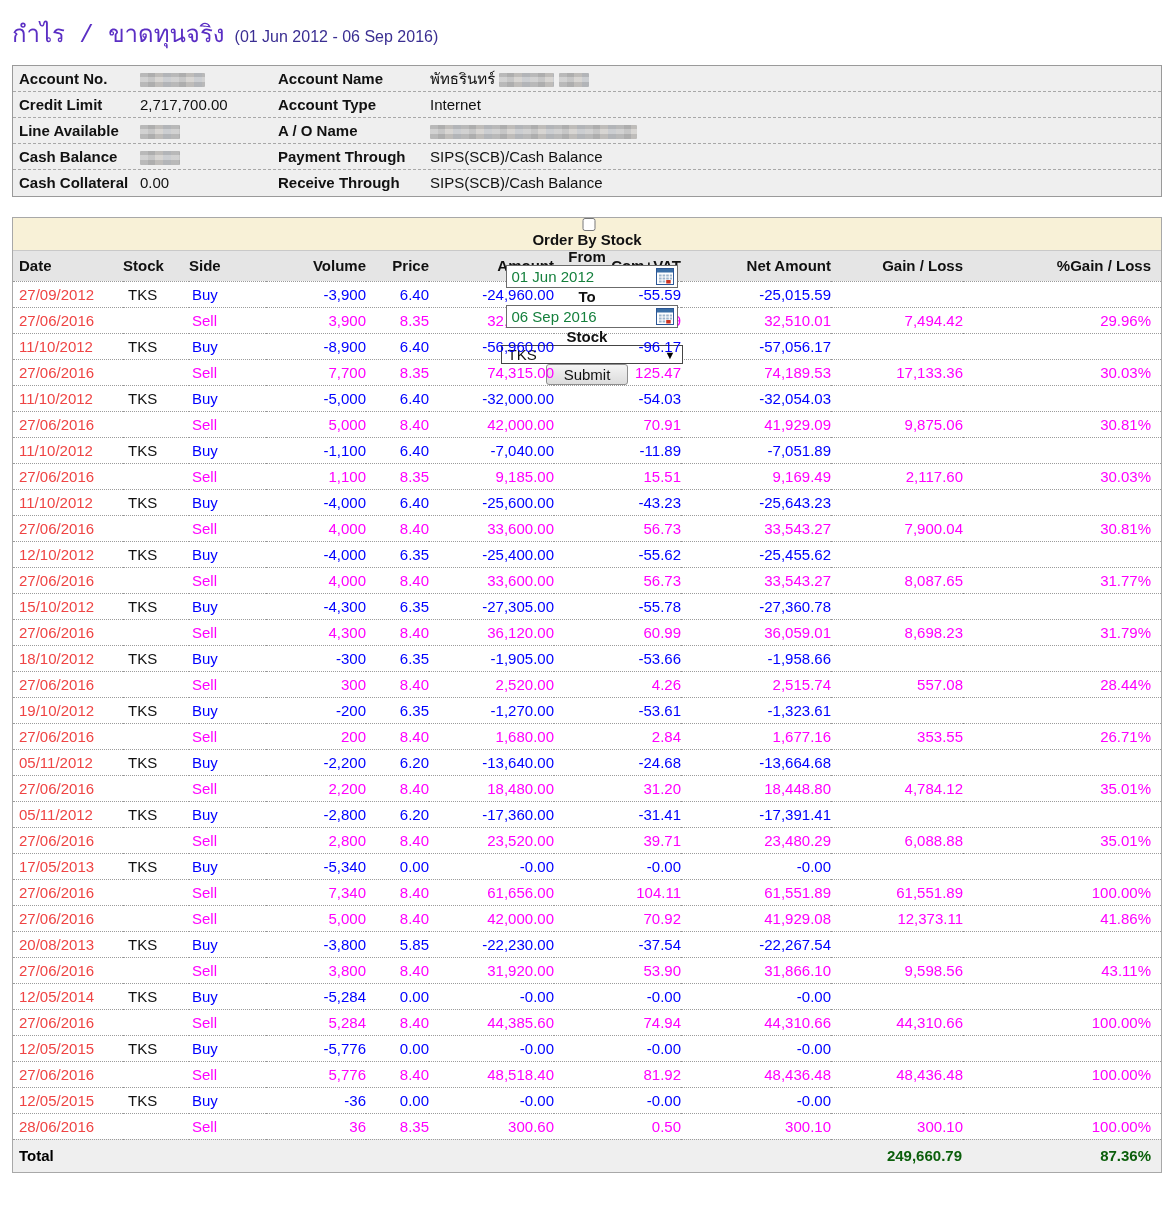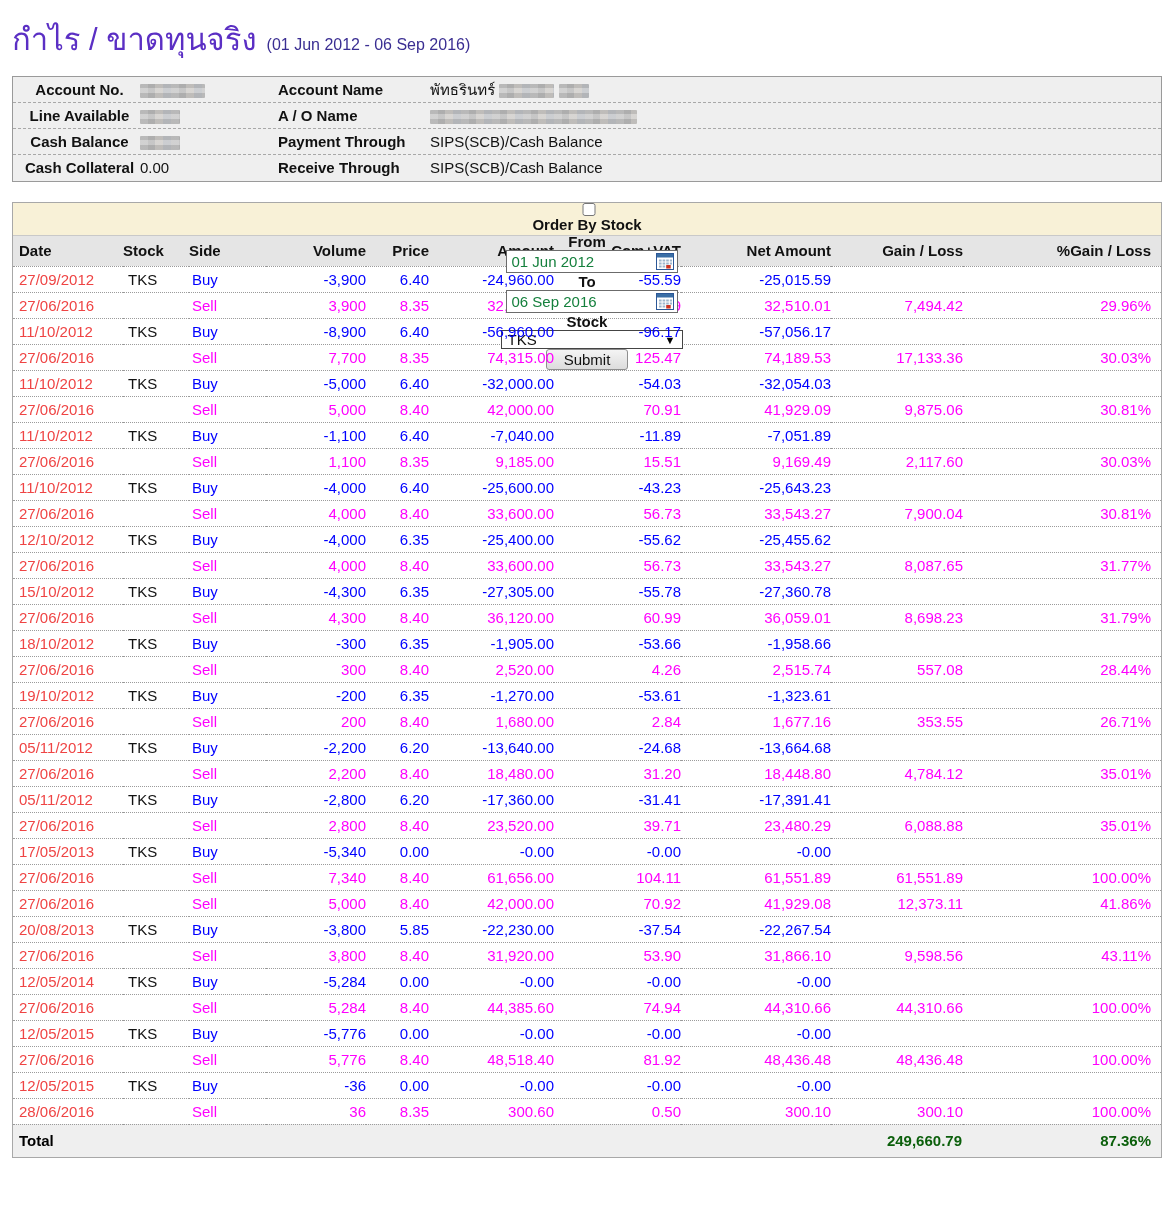"กำไร / ขาดทุนจริง" .page-title { font-family: none -> Liberation Mono, monospace; font-size: 31px -> 24px }
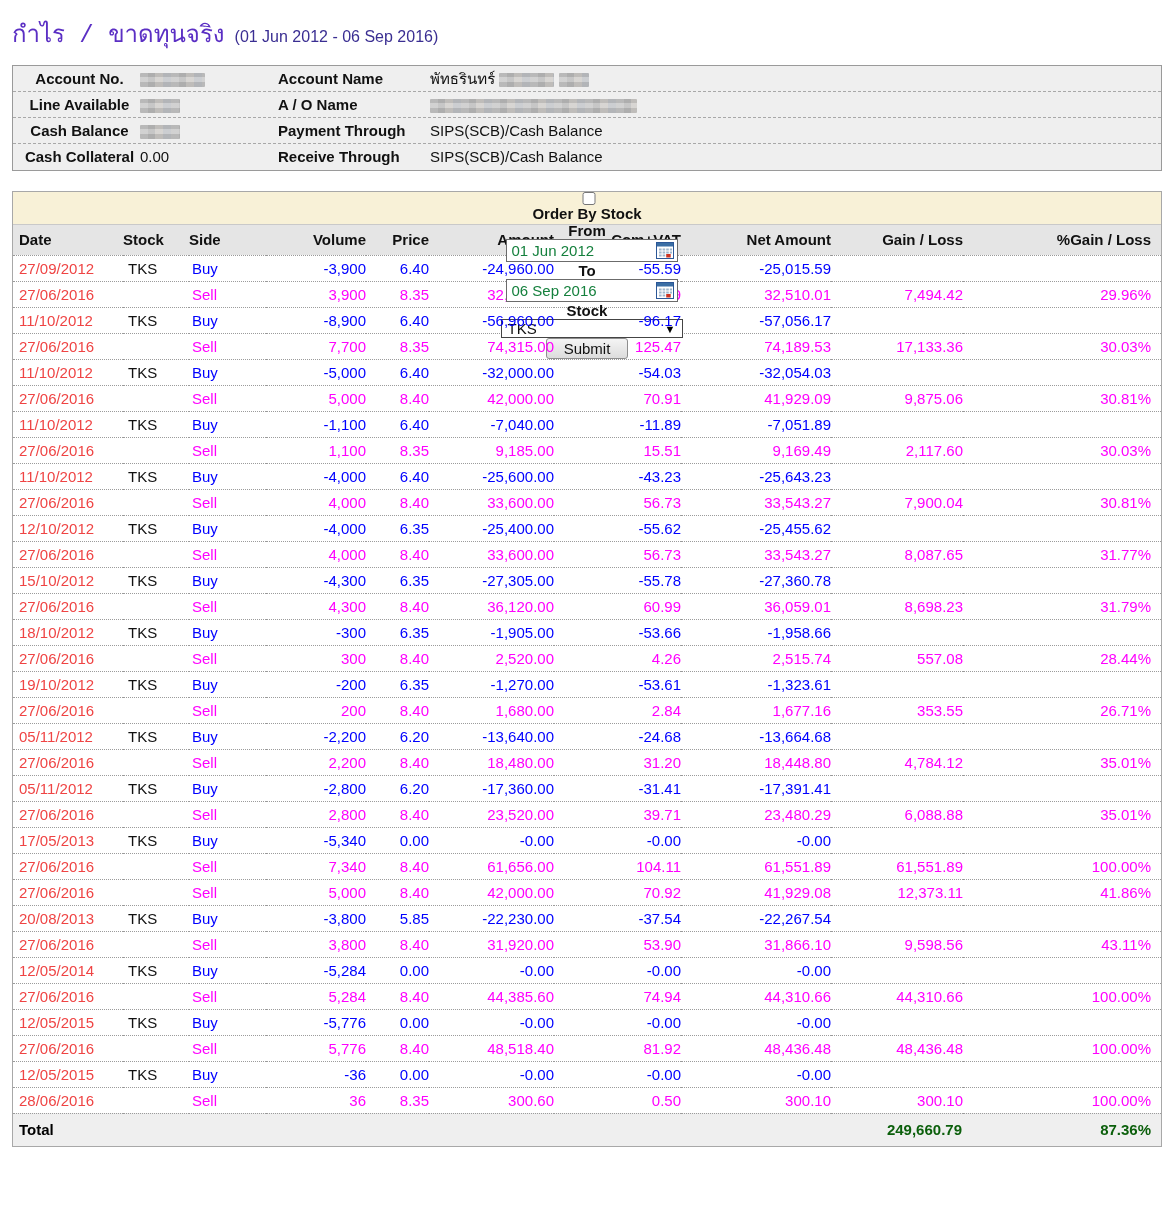"Account No." .acc-l1 { text-align: center -> none }
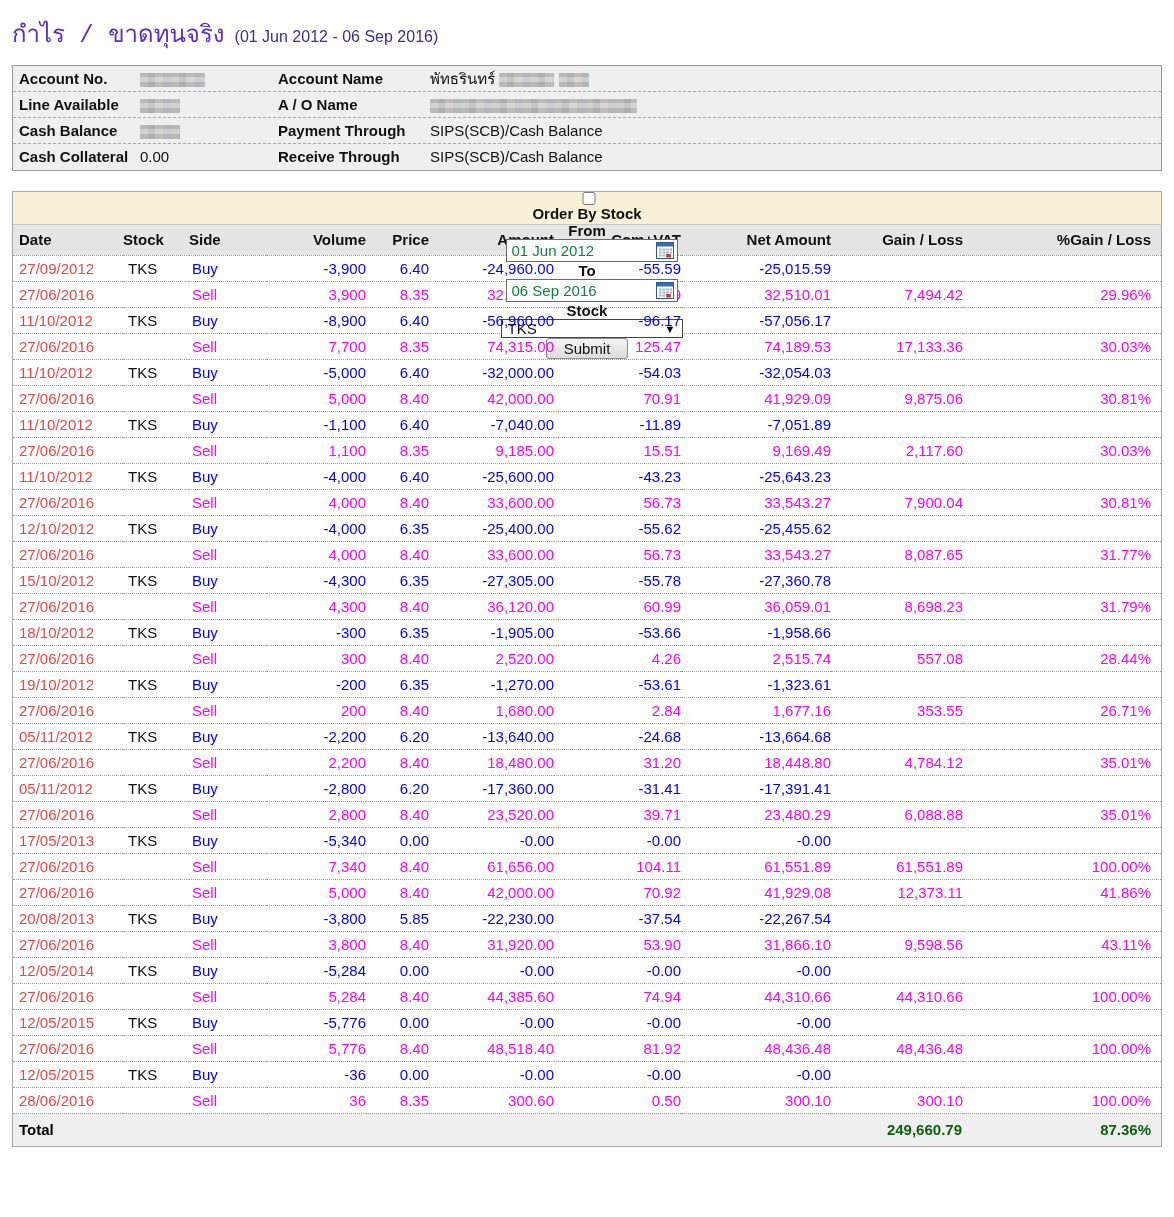"Credit Limit" div.acc-row { html: none -> <div> <span>Credit Limit</span> <span><span>2,717,700.00</span></span> <span>Account Type</span> <span><span>Internet</span></span> </div> }
